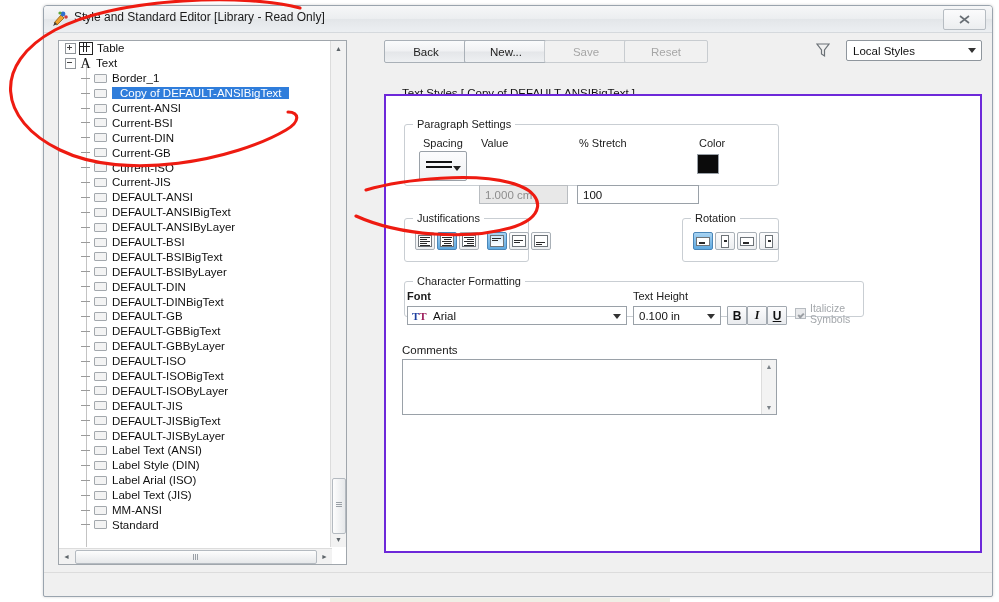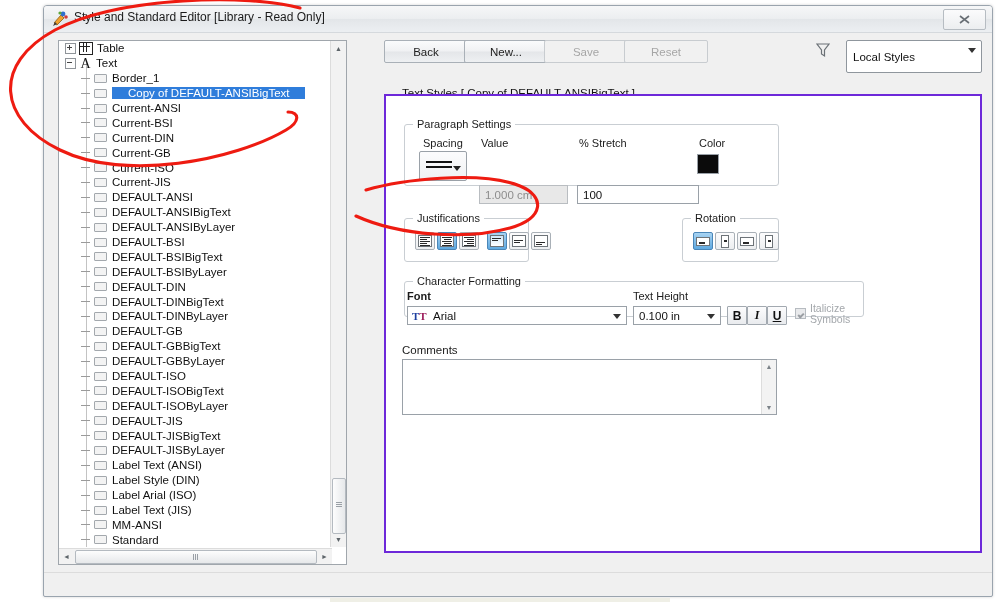"Local Styles" .combo { height: 33px -> 21px }
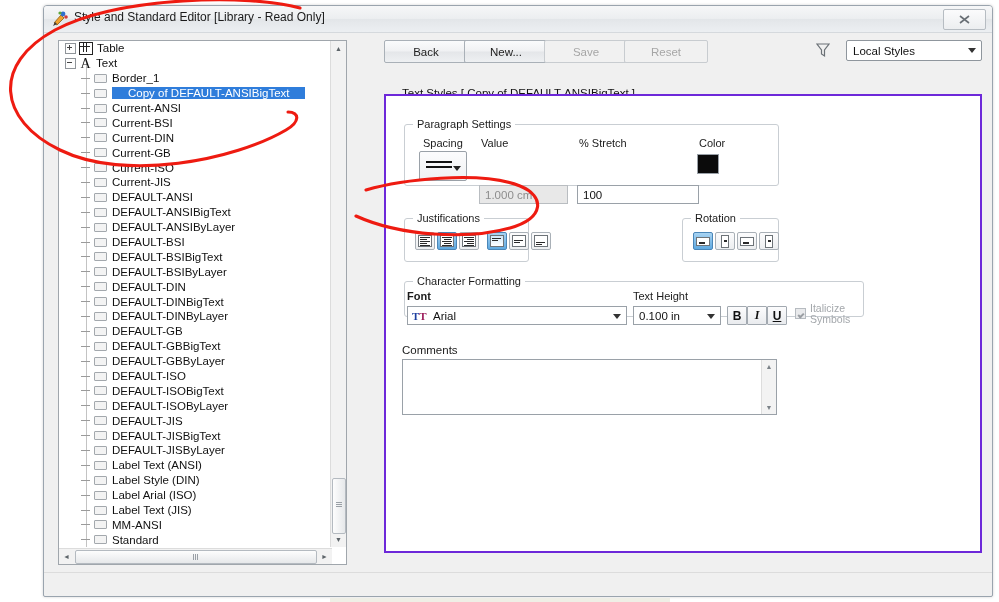"Copy of DEFAULT-ANSIBigText" .lbl.sel { padding: 0 16px -> 0 8px }
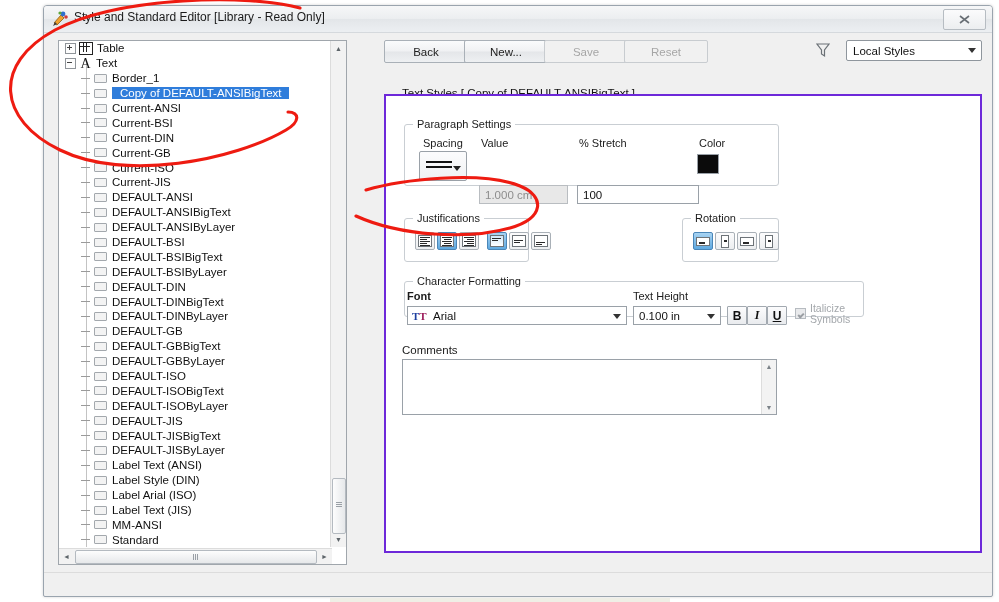"DEFAULT-DINByLayer" div.tree-row { html: <div> <span></span> <span></span> <span>DEFAULT-DINByLayer</span> </div> -> none }
